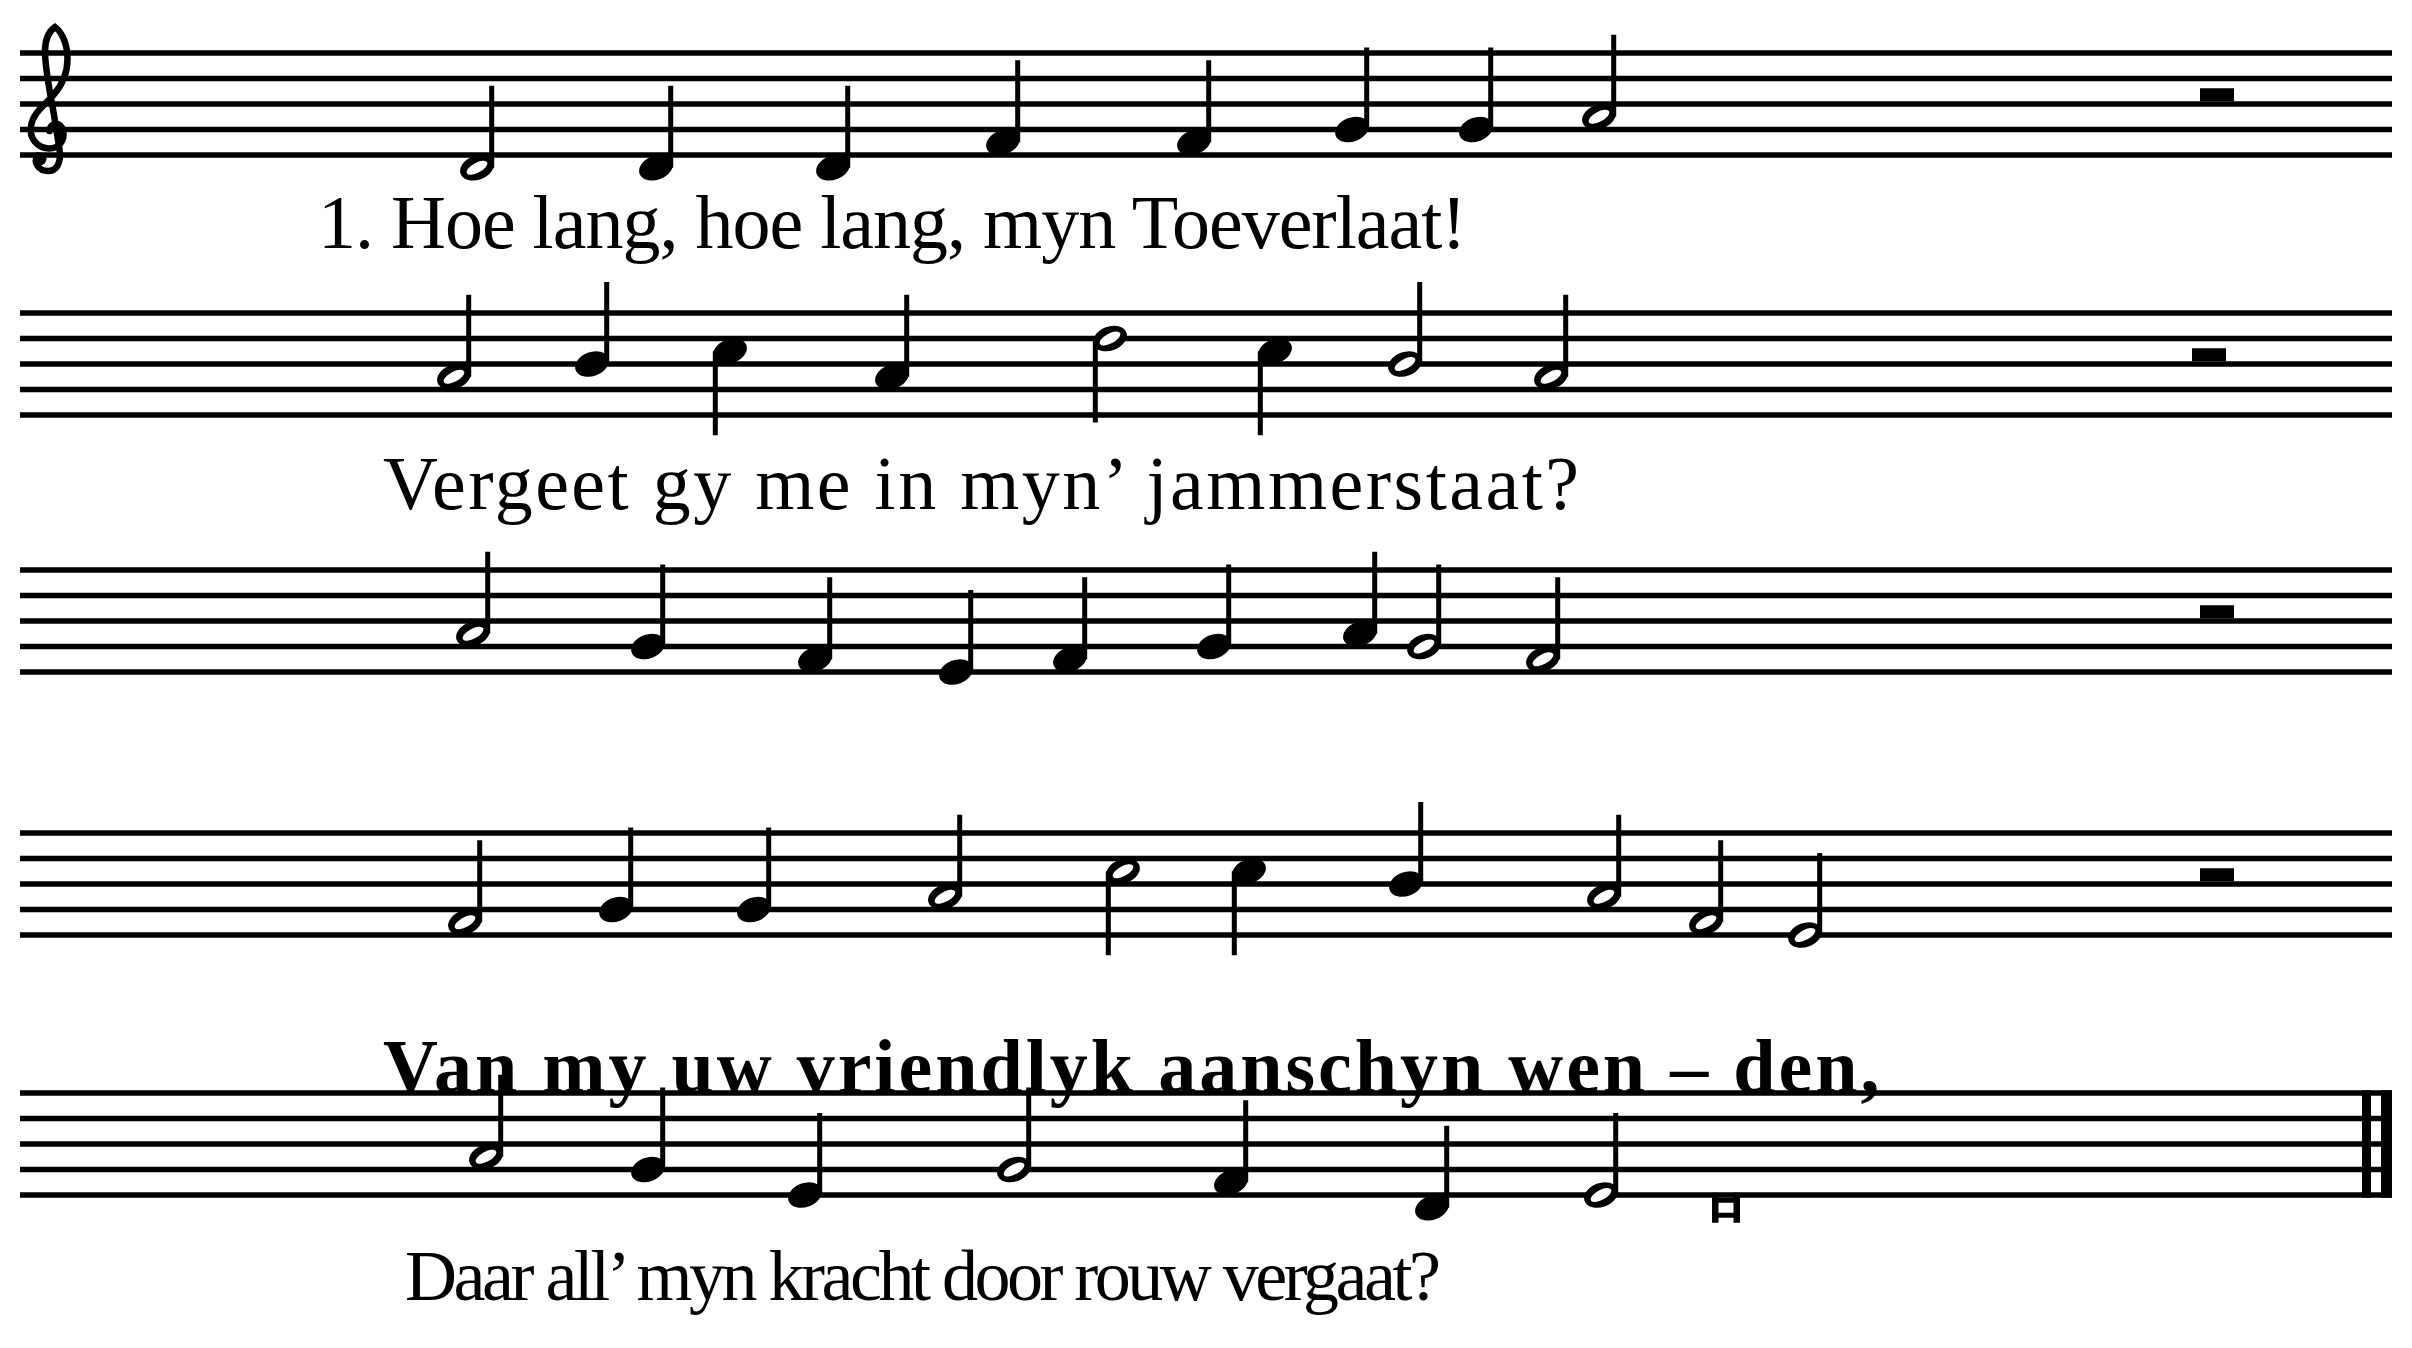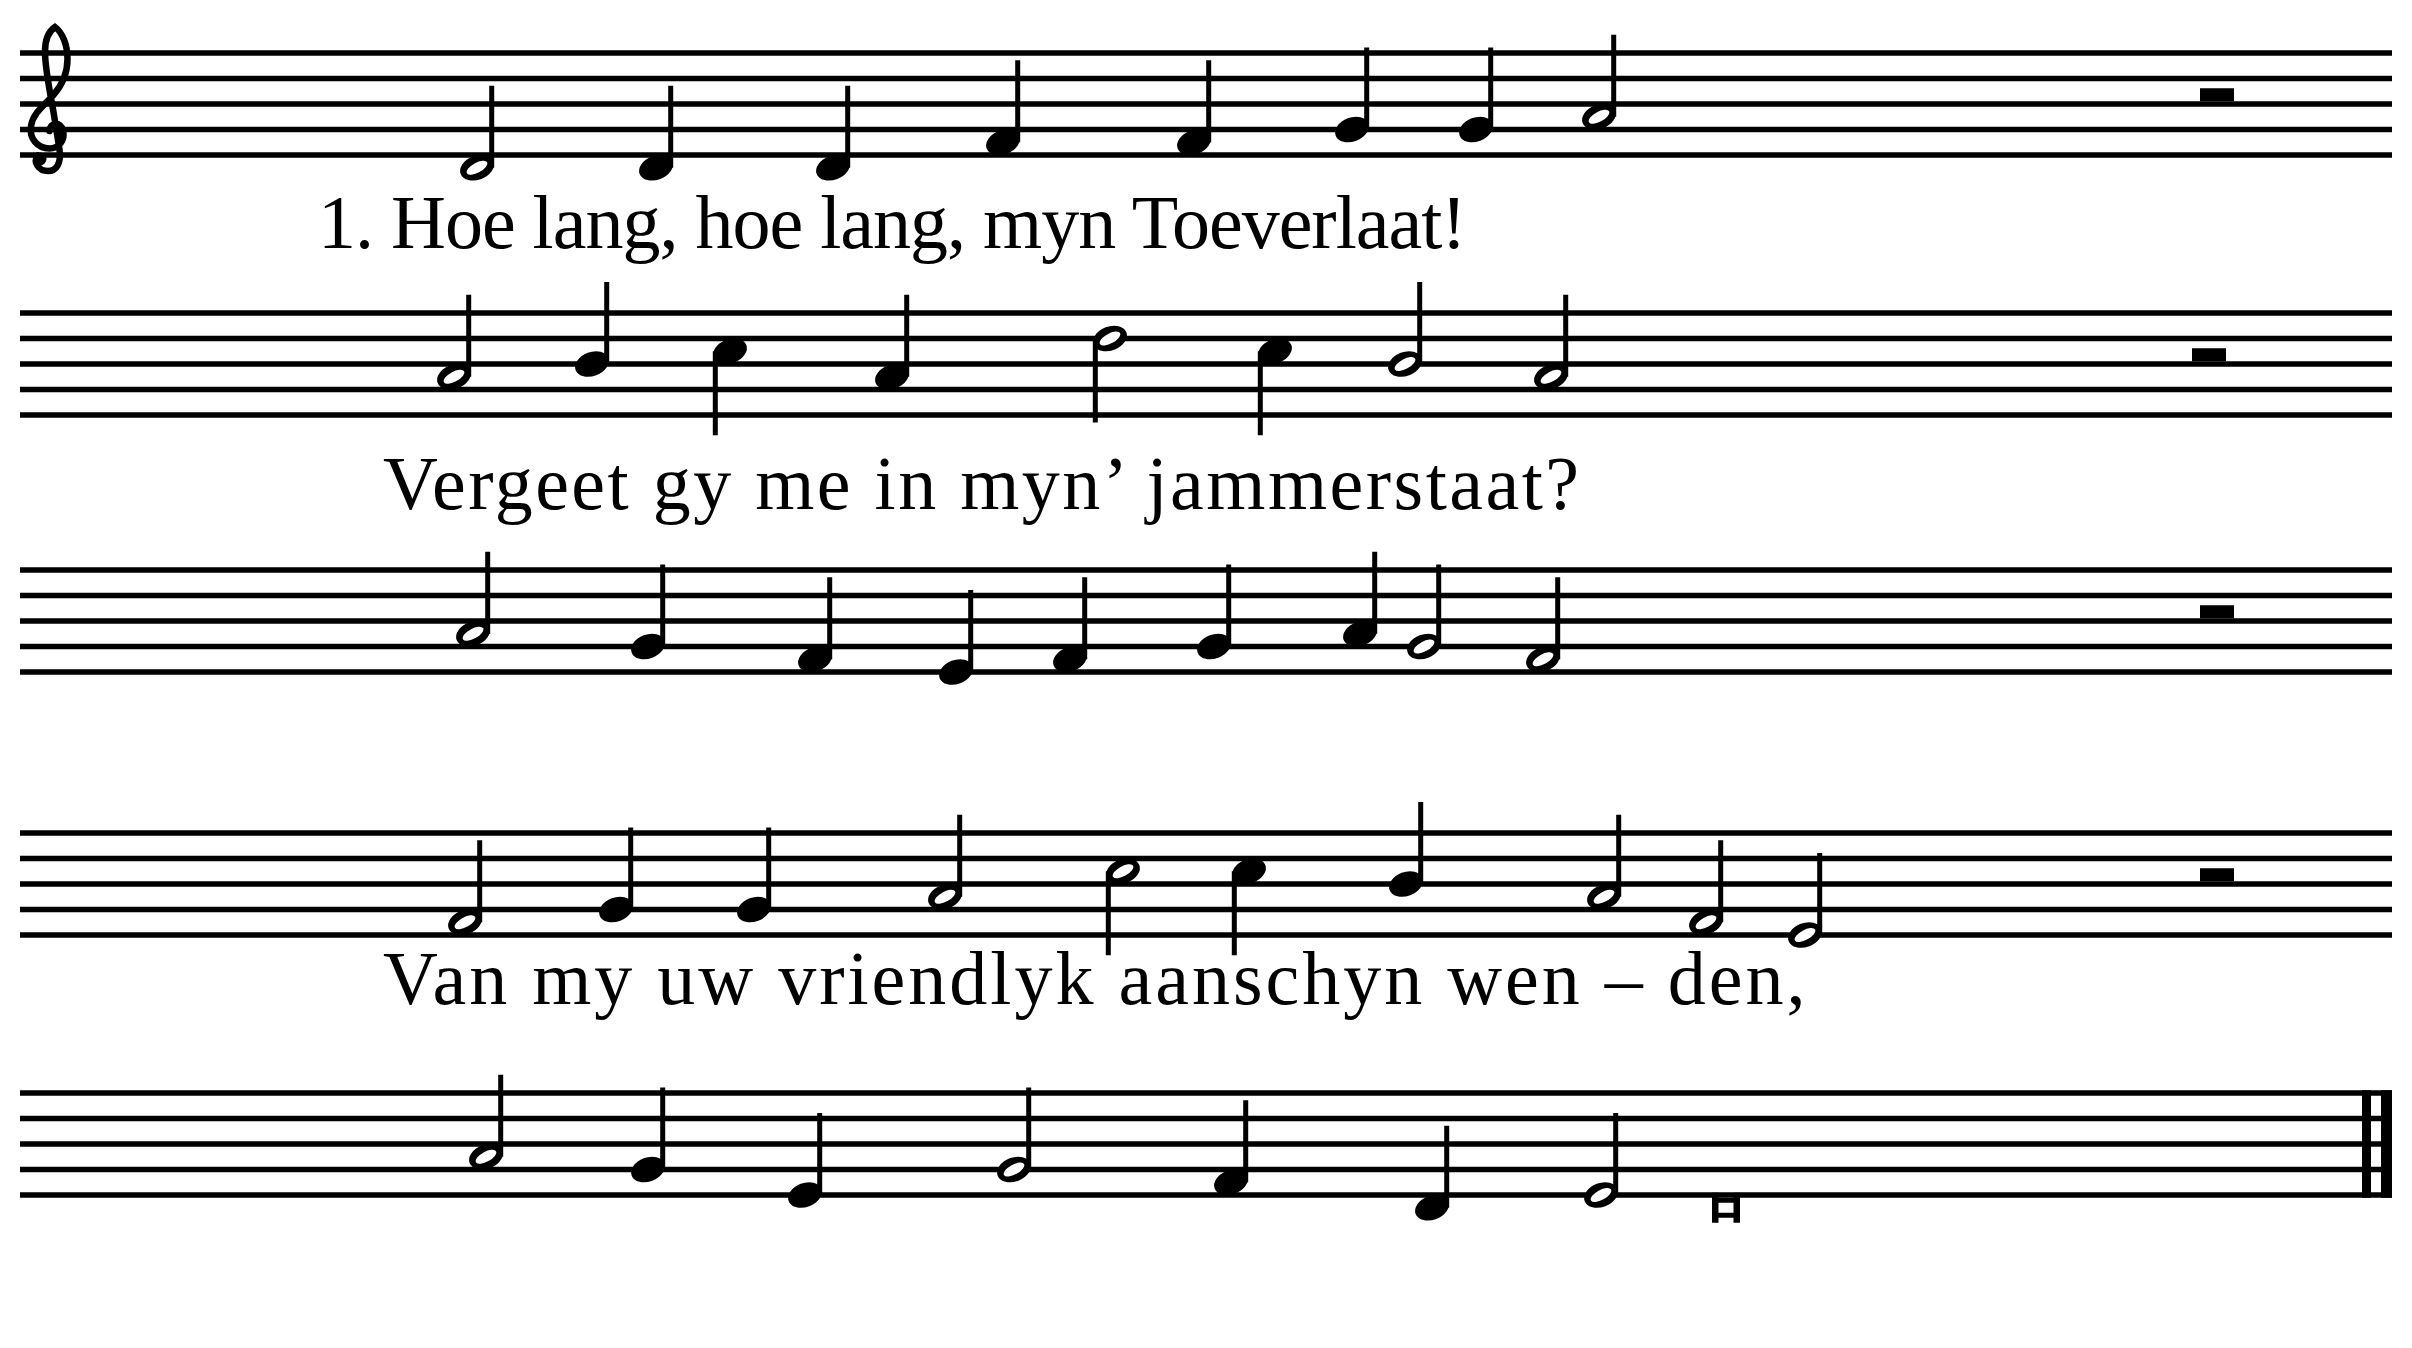"Van my uw vriendlyk aanschyn" .l4 { font-weight: none -> bold; top: 940px -> 1028px }
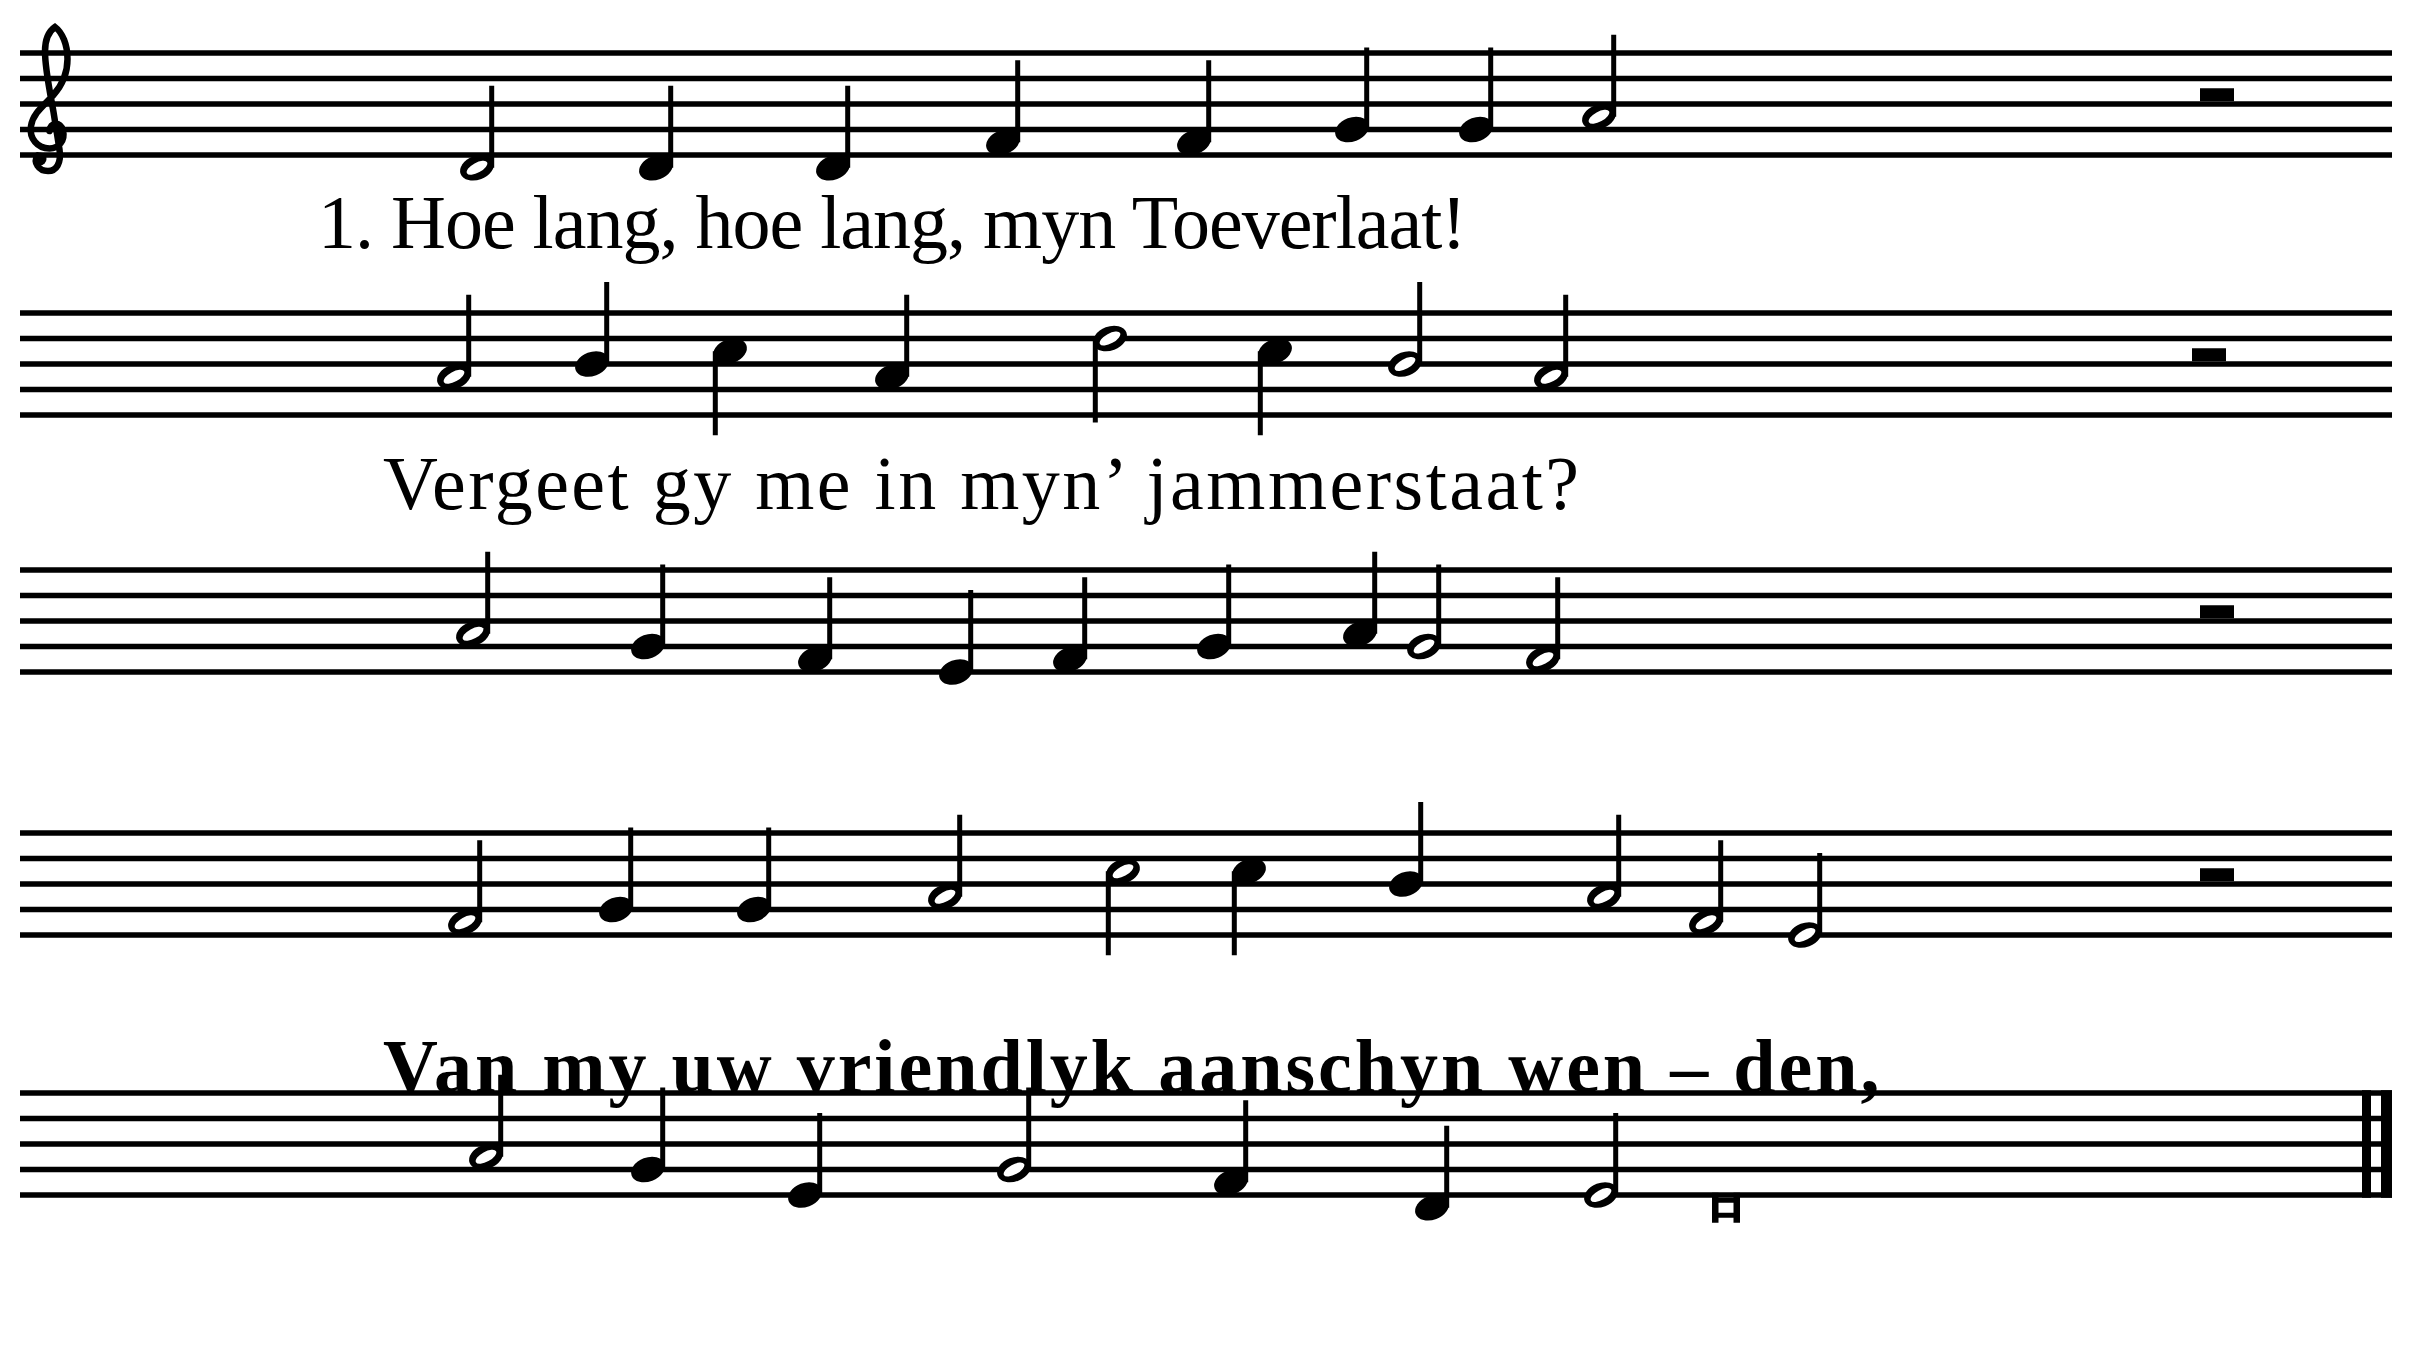"Daar all’ myn kracht door" div.lyric { html: none -> <div>Daar all’ myn kracht door rouw vergaat?</div> }
